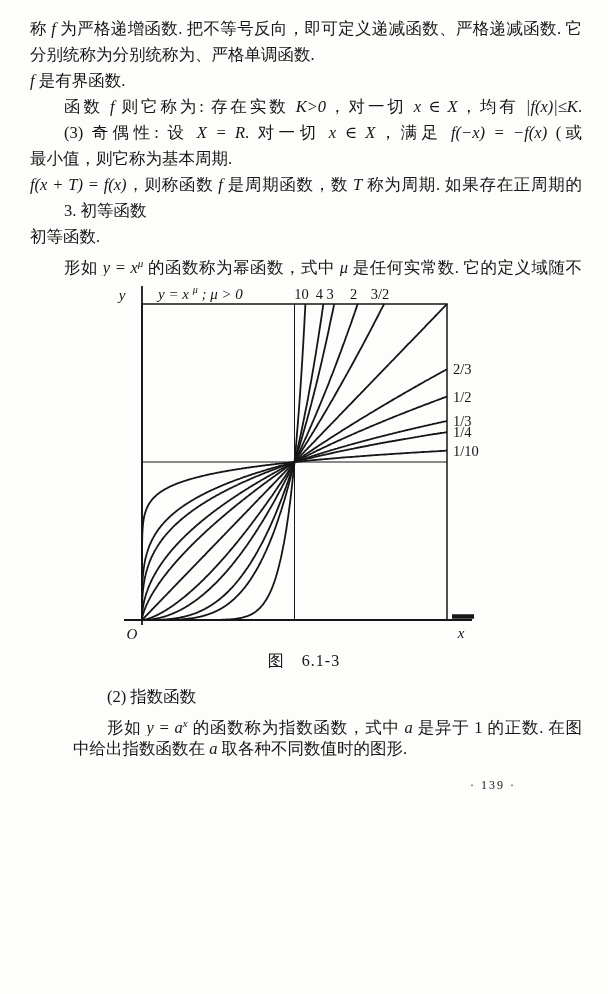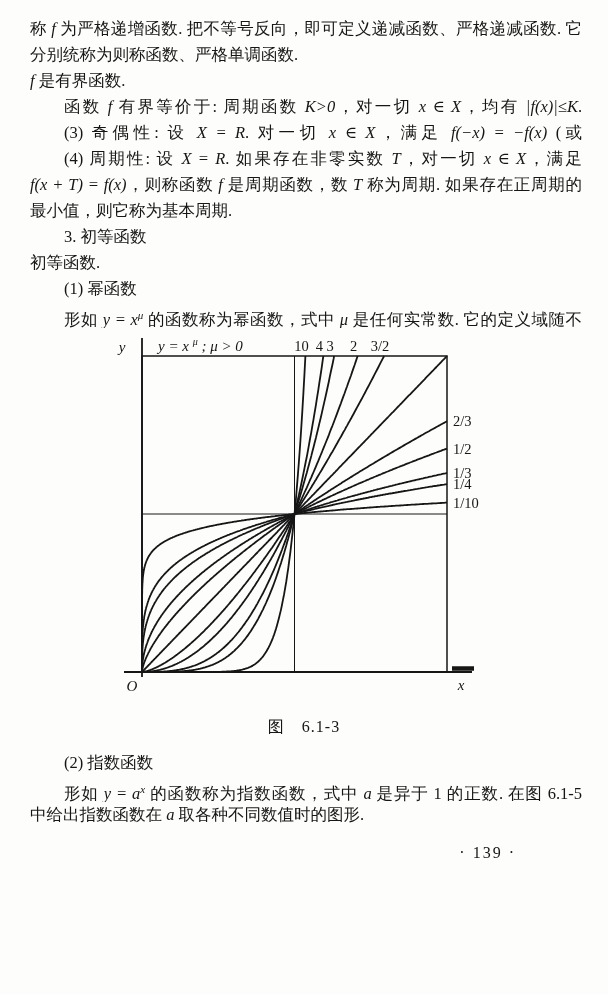"则称函数、严格单调函数" span.b { text: 则称函数 -> 分别统称为 }
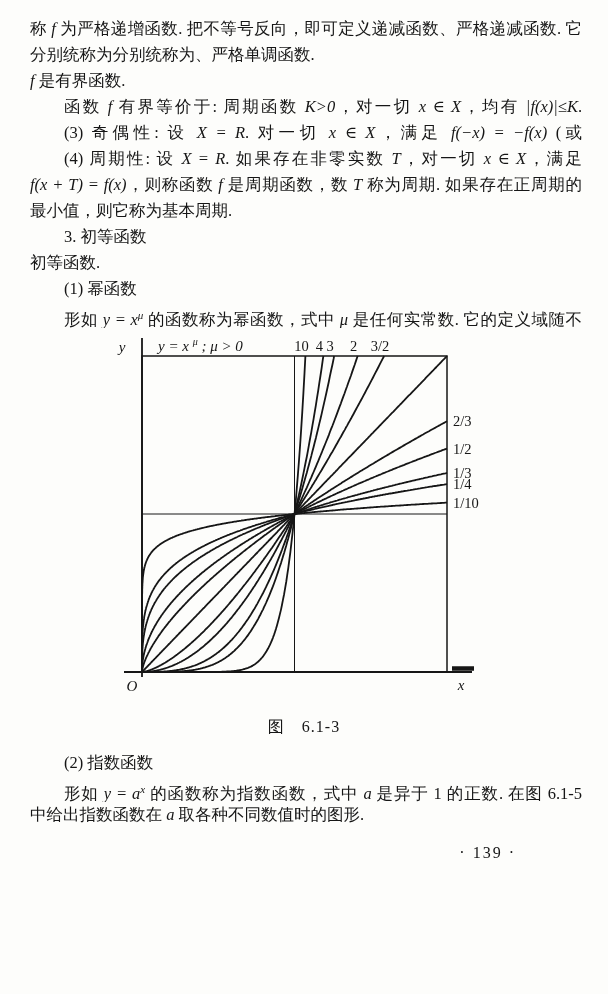"有界等价于: 周期函数" span { text: 有界等价于: 周期函 -> 则它称为: 存在实 }
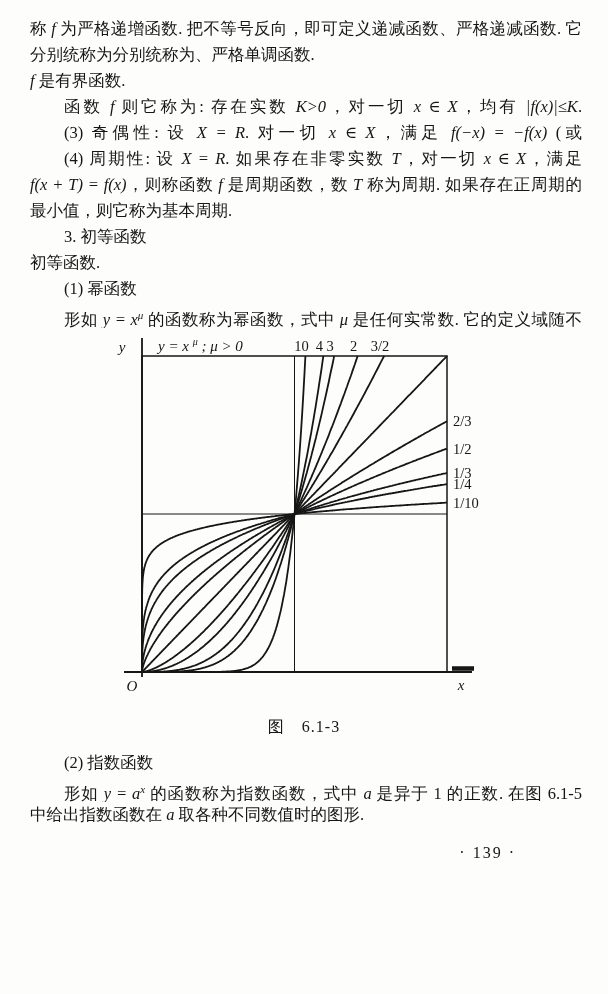"(4) 周期性: 设 X =" div.tline { html: <div><span>(4) 周期性: 设 </span><span>X = R</span><span>. 如果存在非零实数 </span><span>T</span><span>，对一切 </span><span>x ∈ X</span><span>，满足</span></div> -> none }
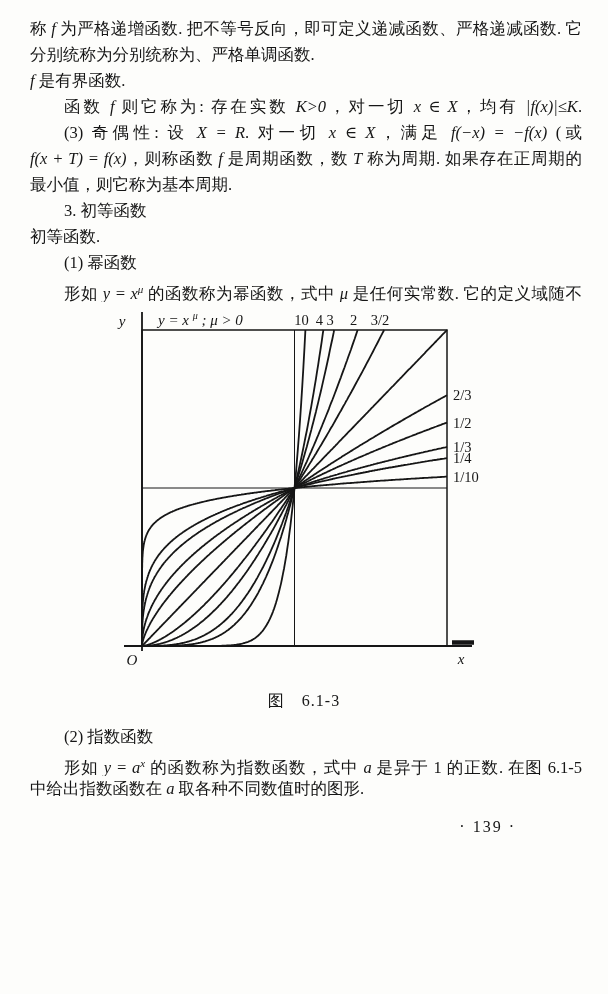"f(x + T) = f(x)，则称函数" div.tline { order: before "最小值，则它称为基本周期." -> after "最小值，则它称为基本周期." }
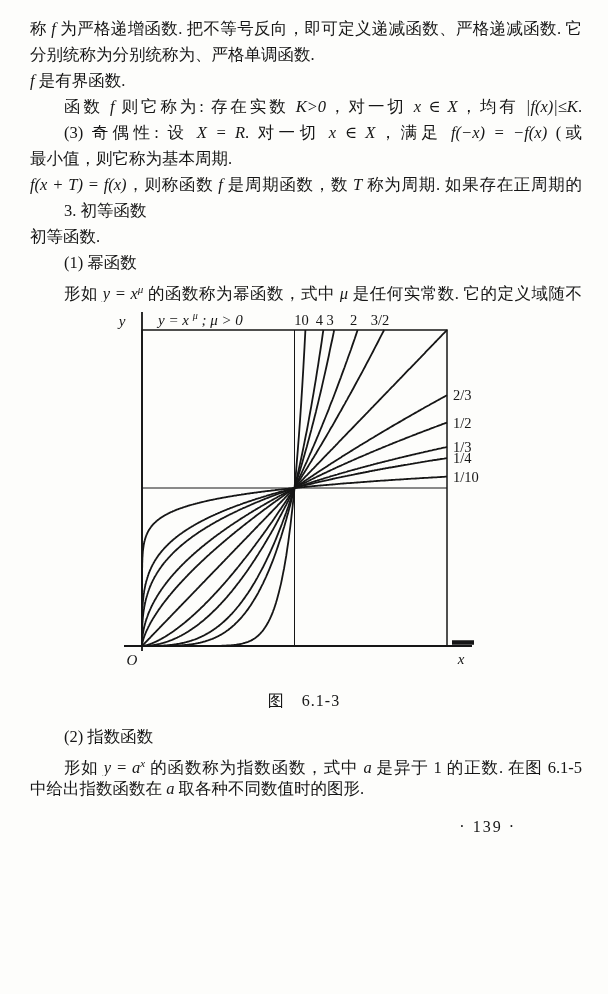"(1) 幂函数" div.tline { html: <div><span>(1) 幂函数</span></div> -> none }
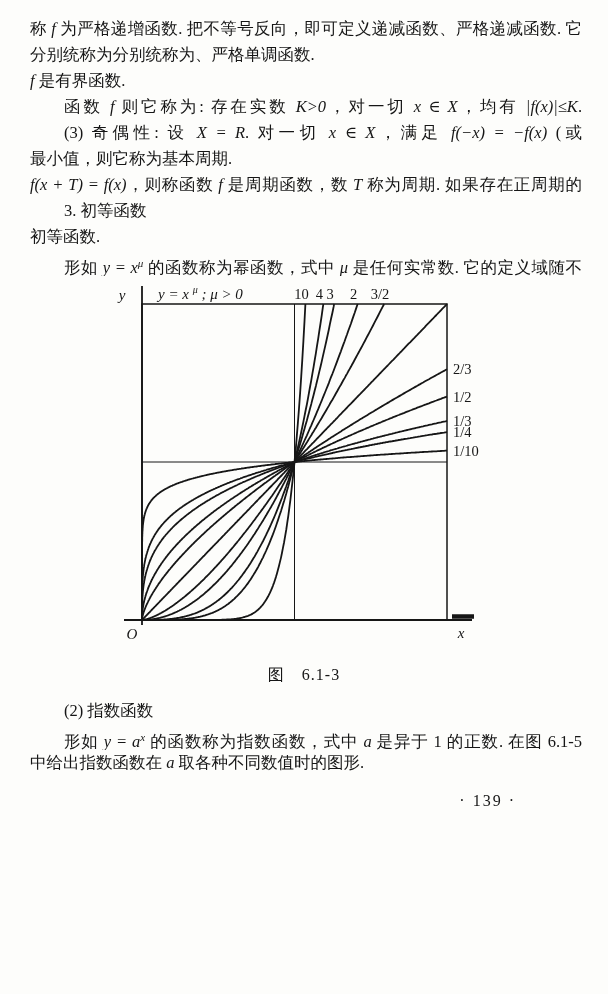"图 6.1-3" .caption { margin-top: 16px -> 2px }
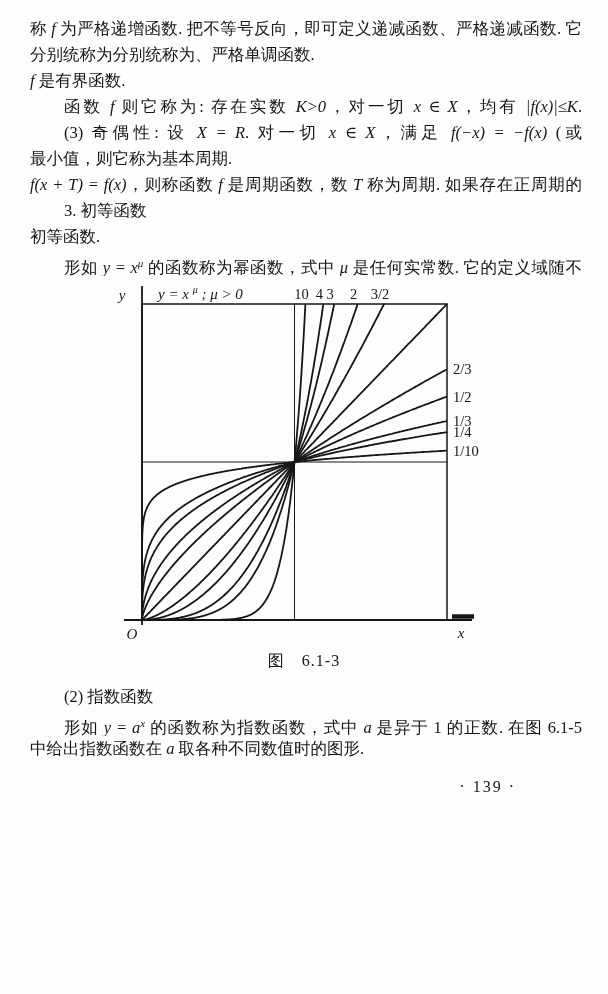"(2) 指数函数" .bottomblock { margin-left: none -> 43px }
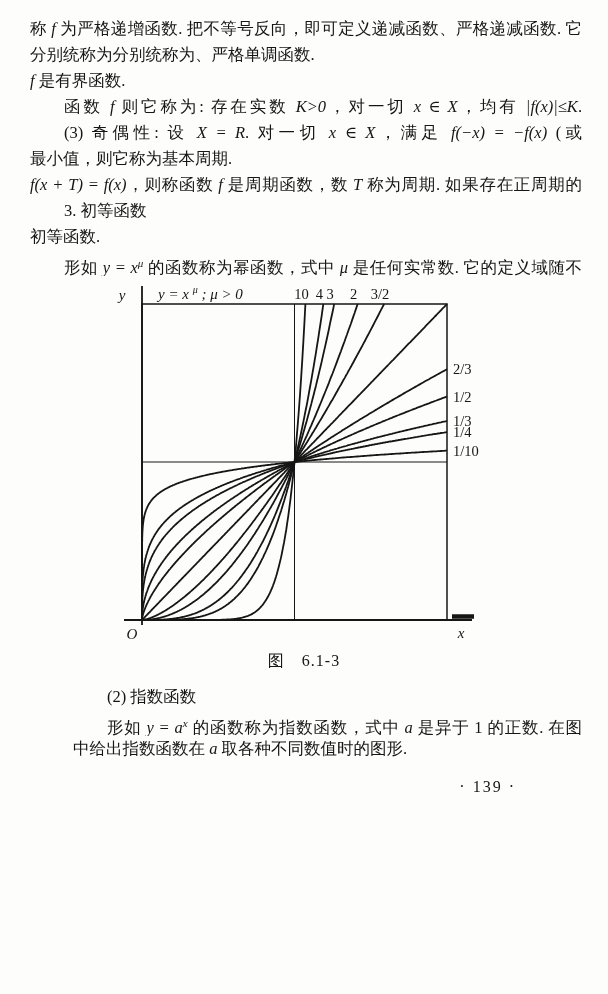"· 139 ·" .pagenum { font-size: 16px -> 12px }
